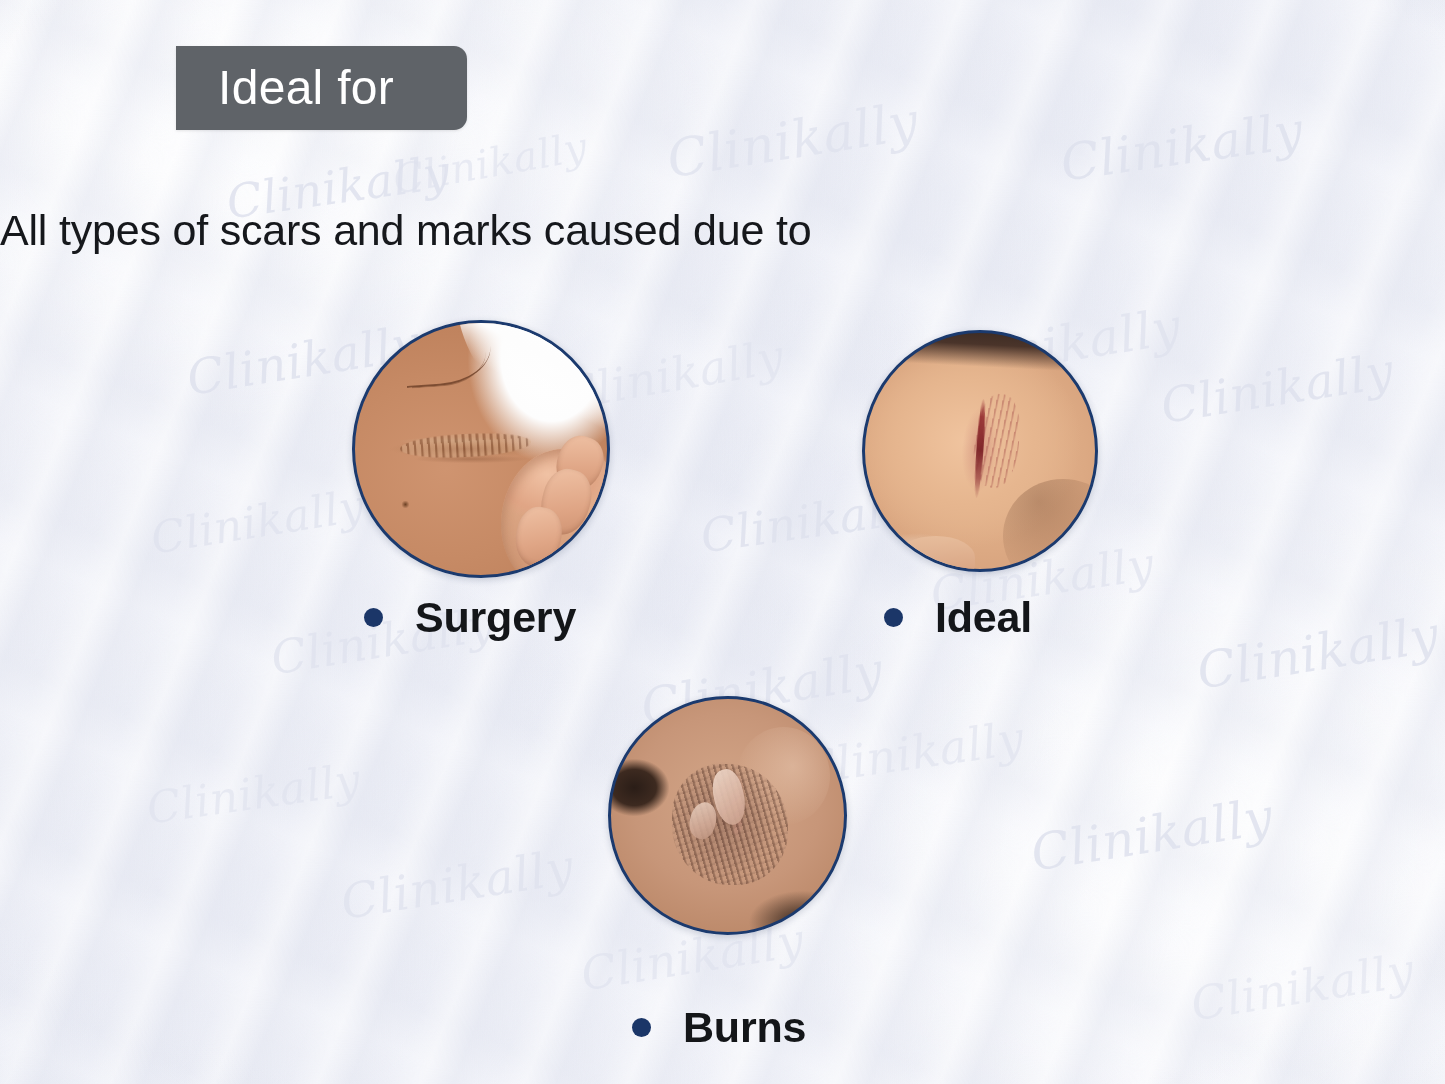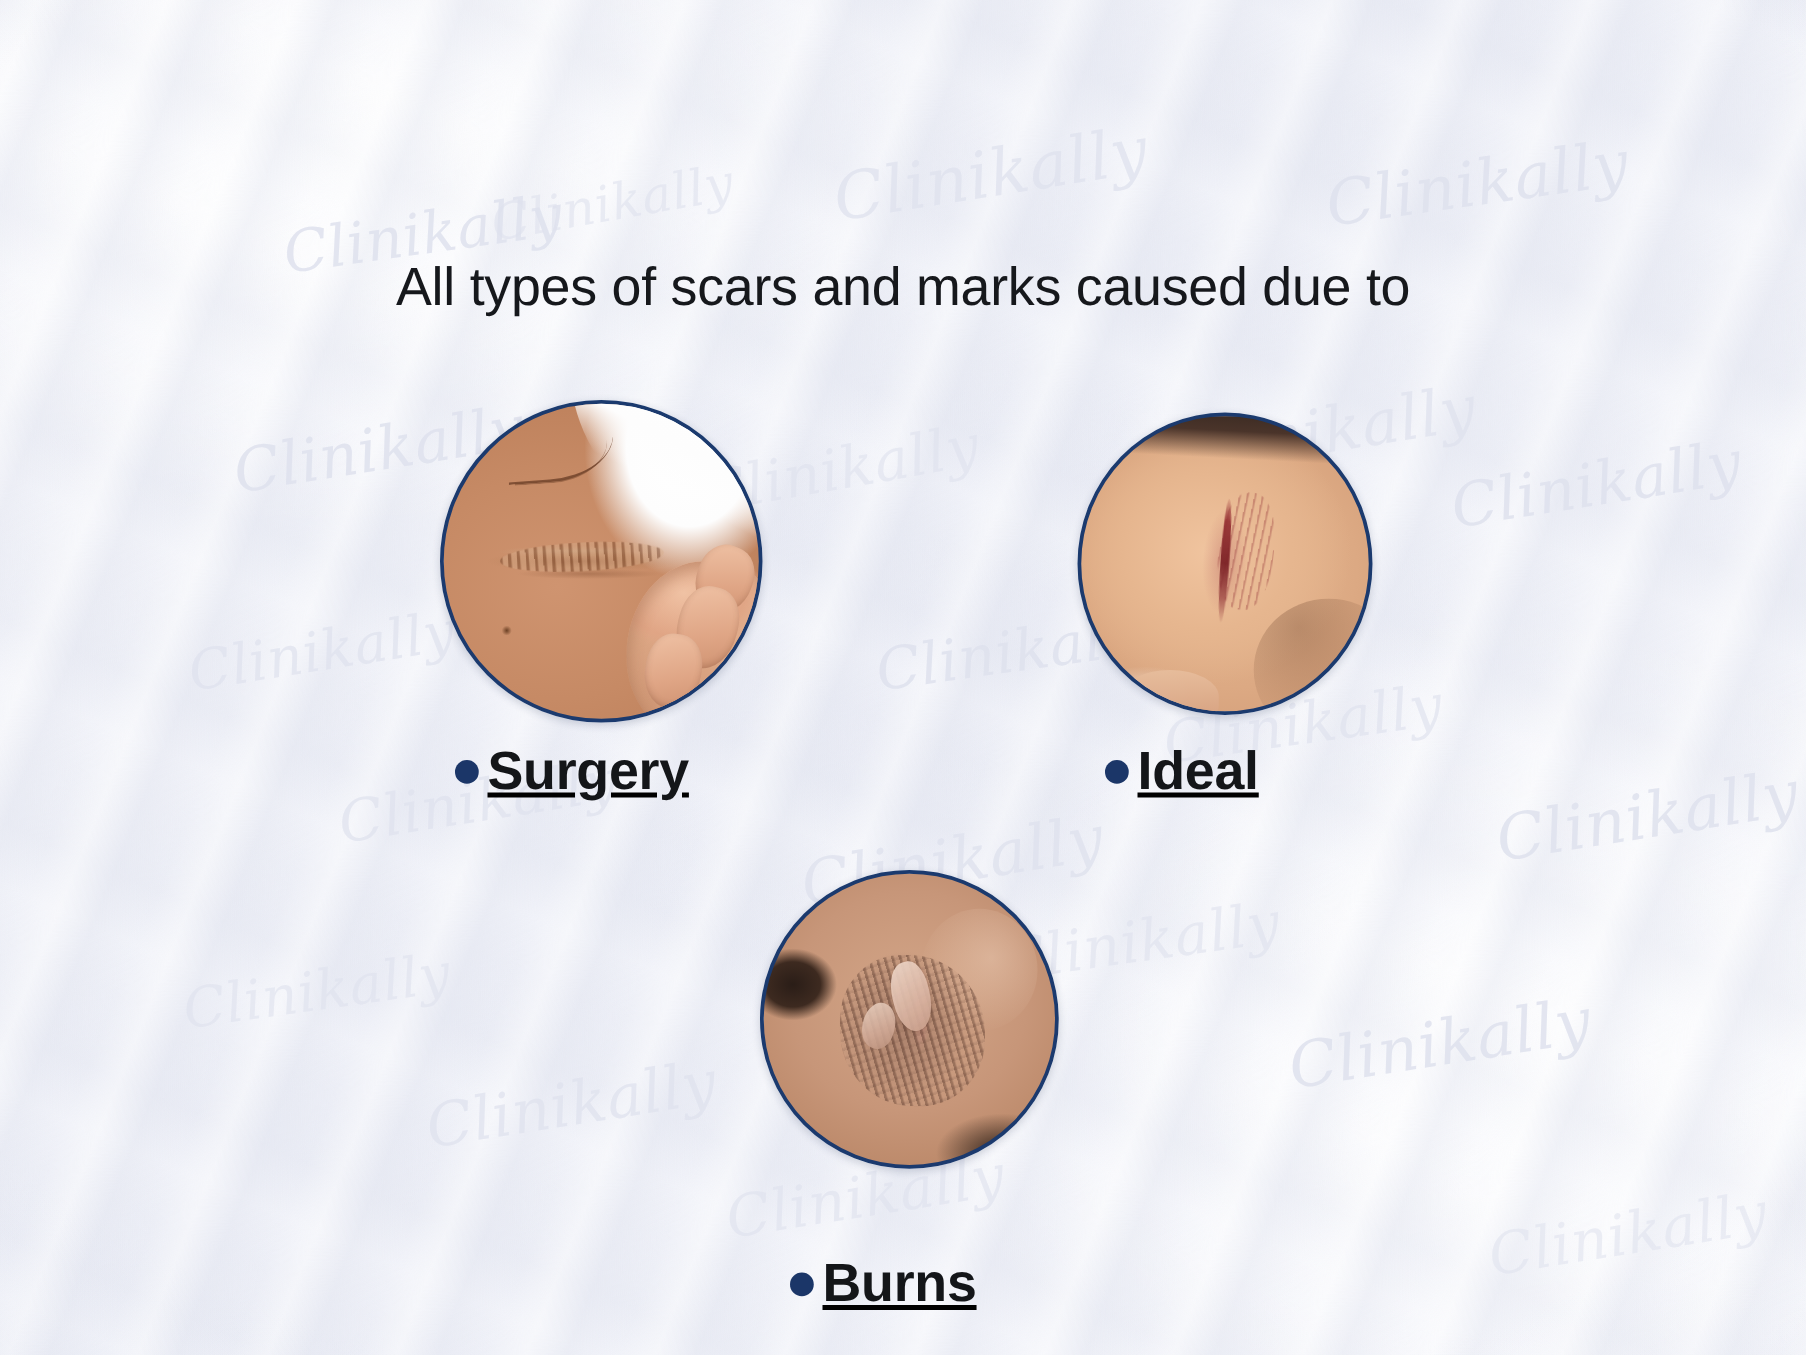"Ideal for" div.ideal-banner { html: none -> <div> <span>Ideal for</span> </div> }
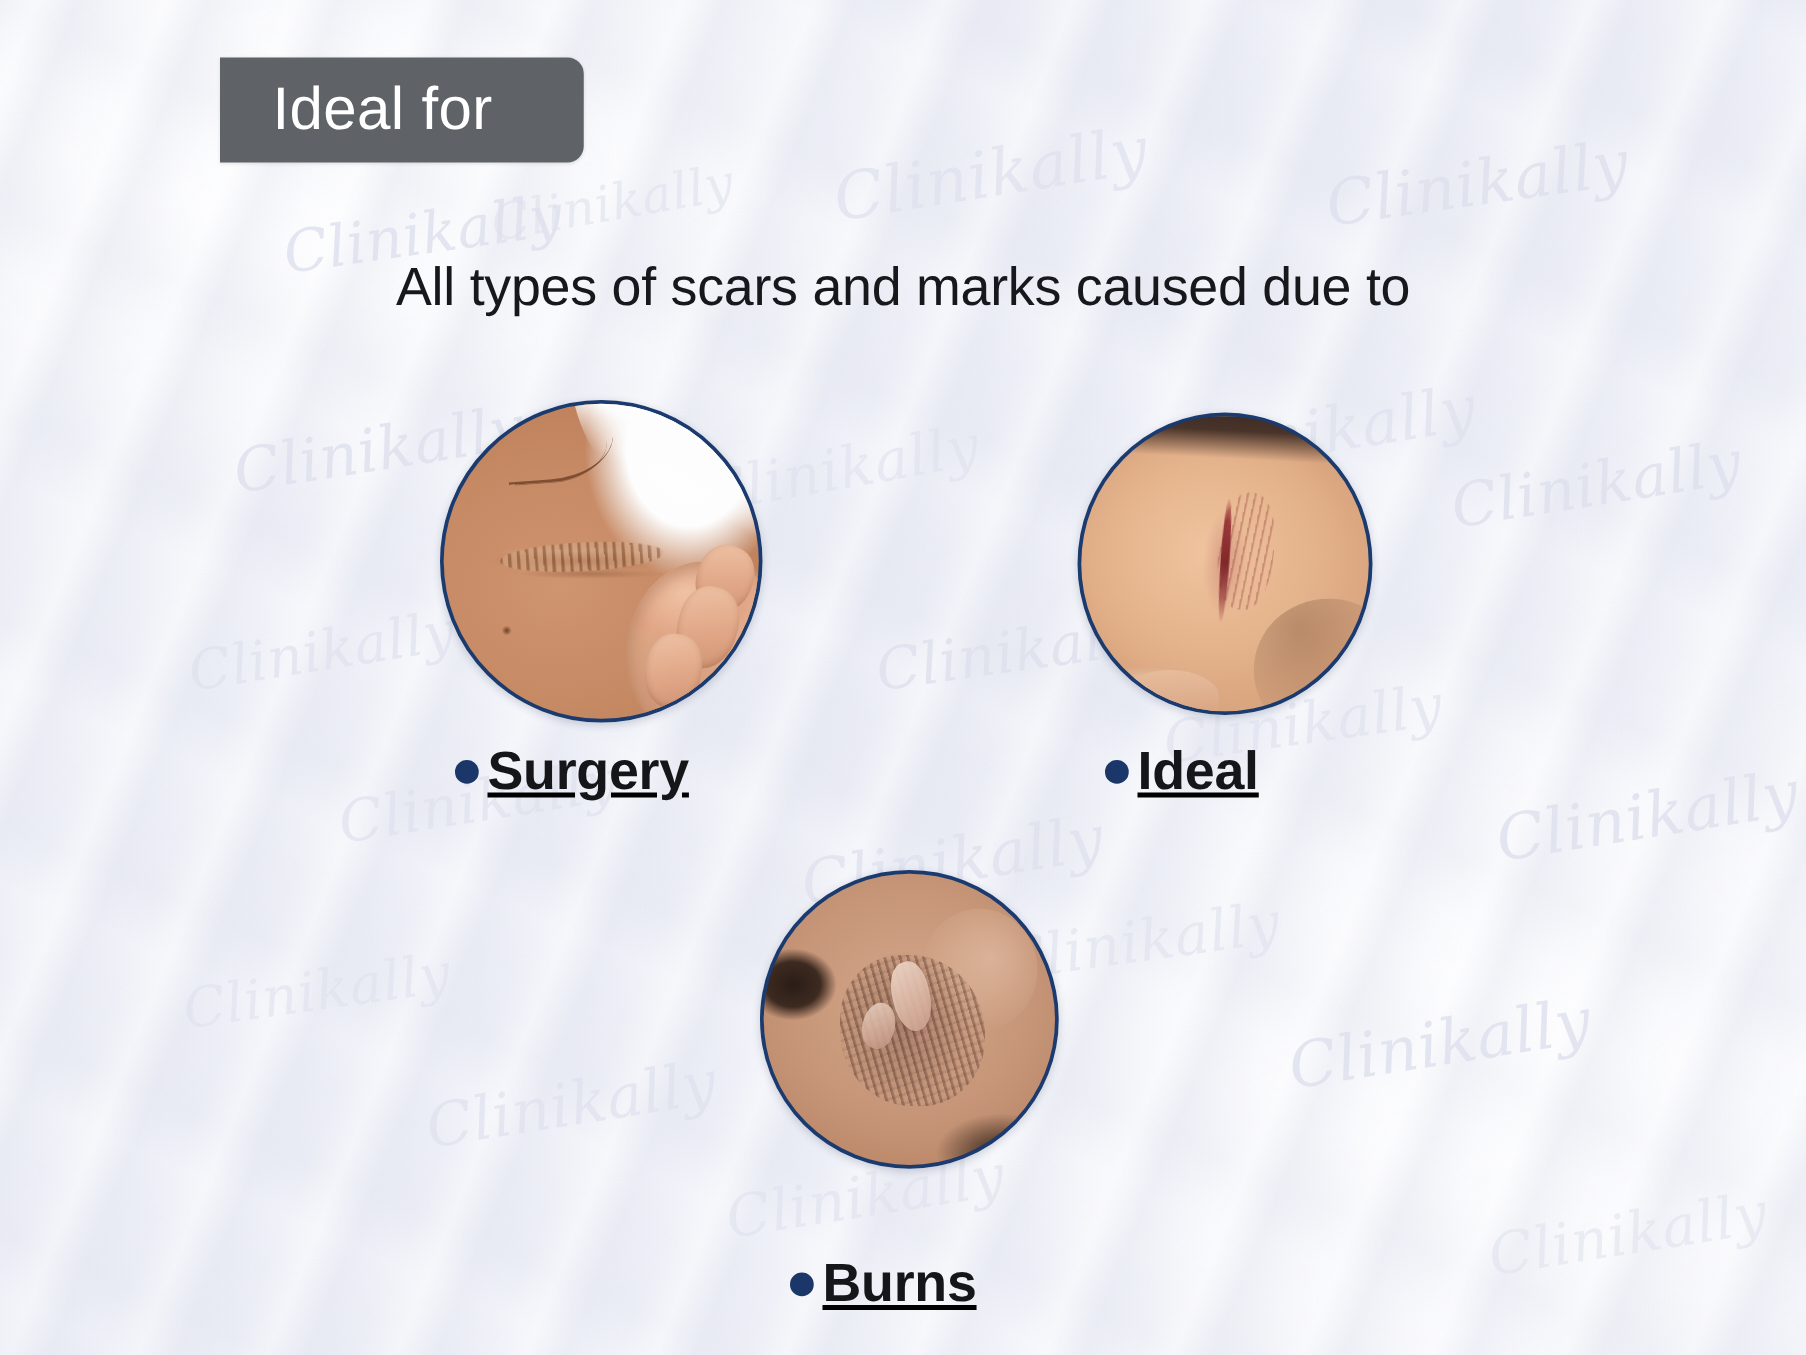"All types of scars and" .headline { text-align: center -> left }
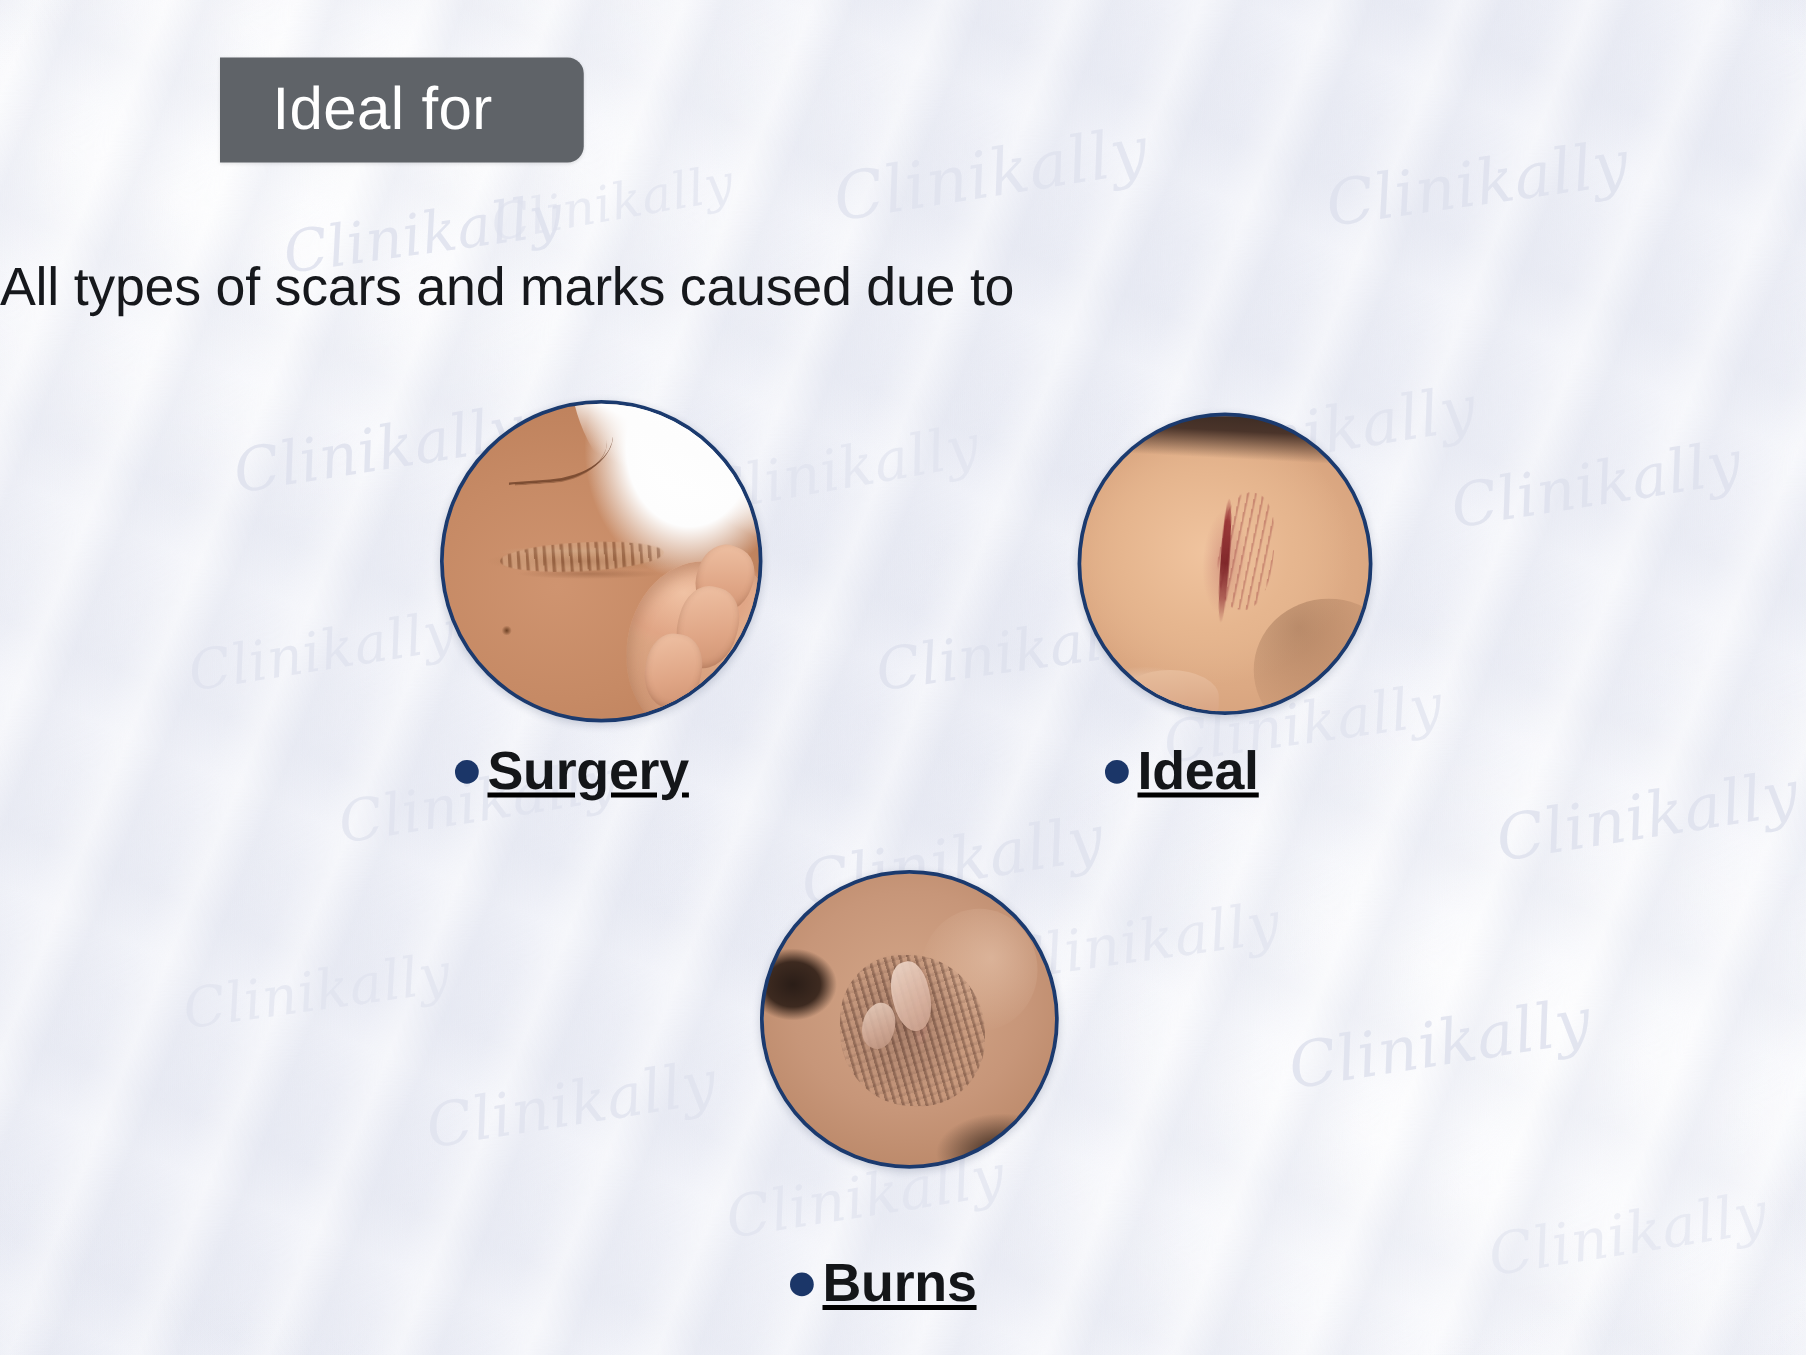"Surgery" .label-row { gap: 7px -> 32px; text-decoration: underline -> none }
